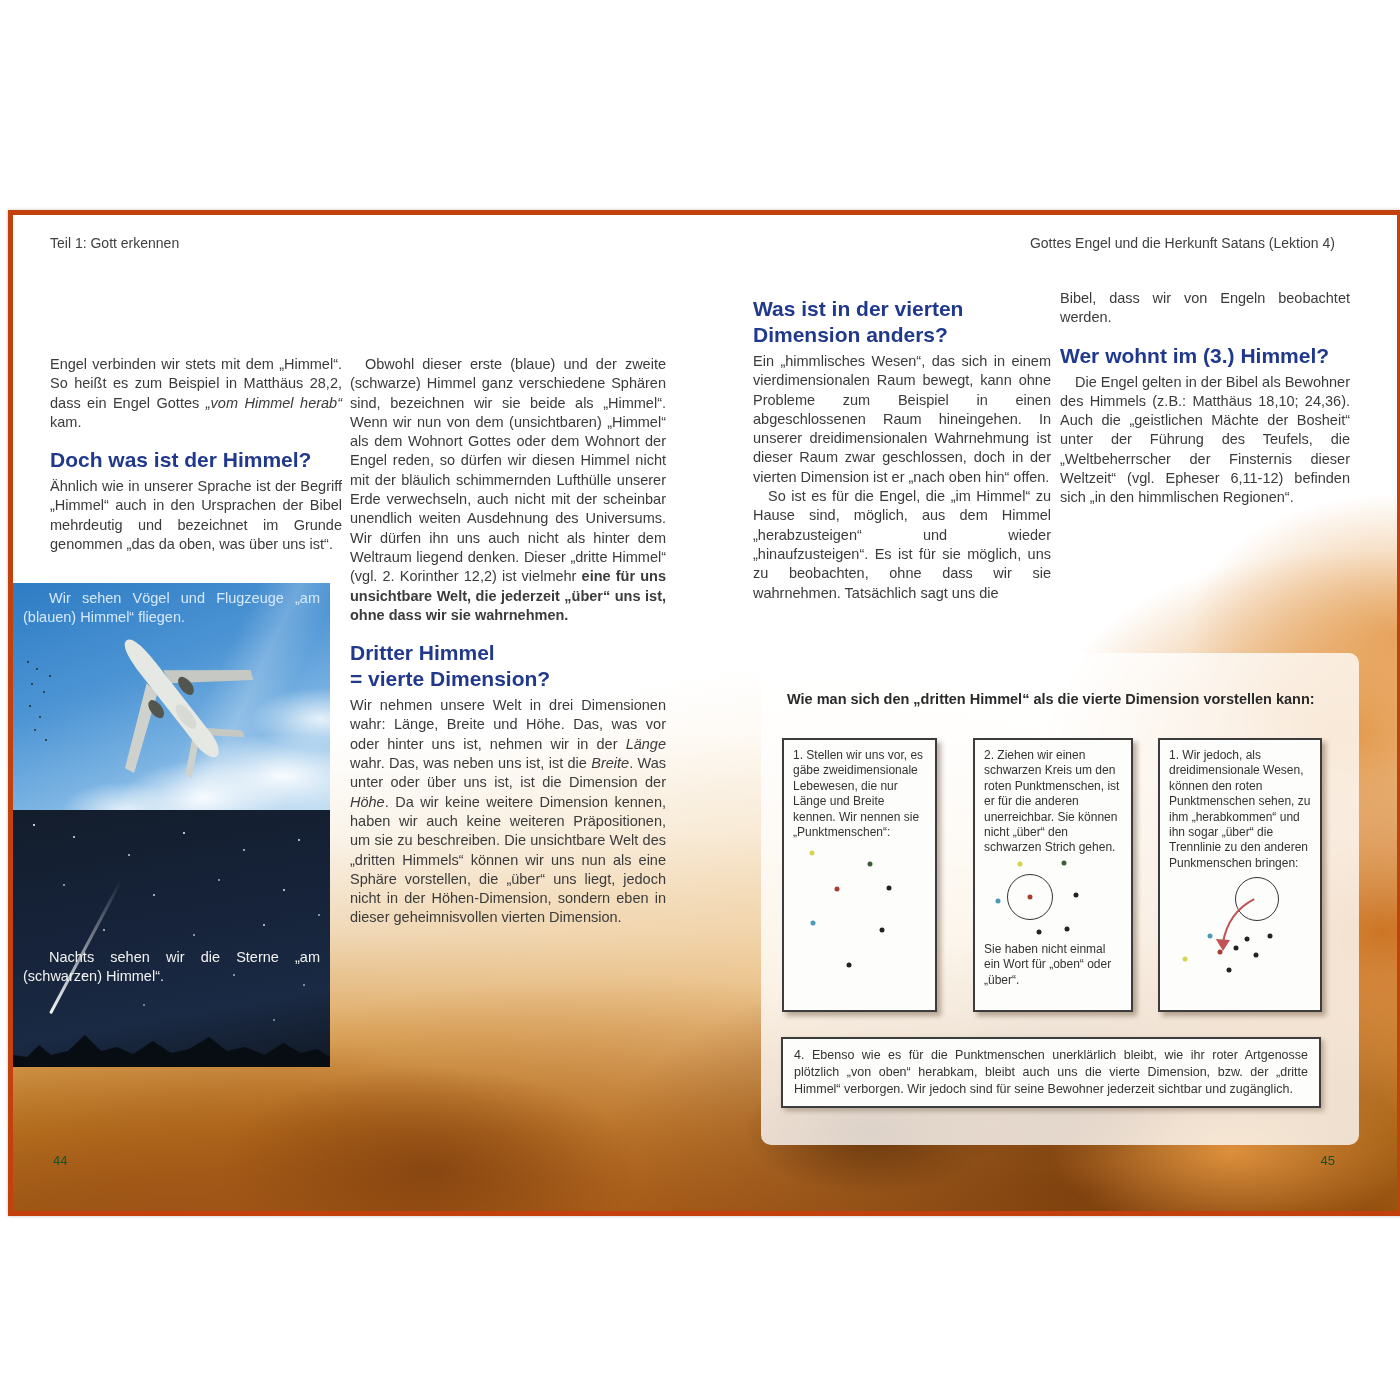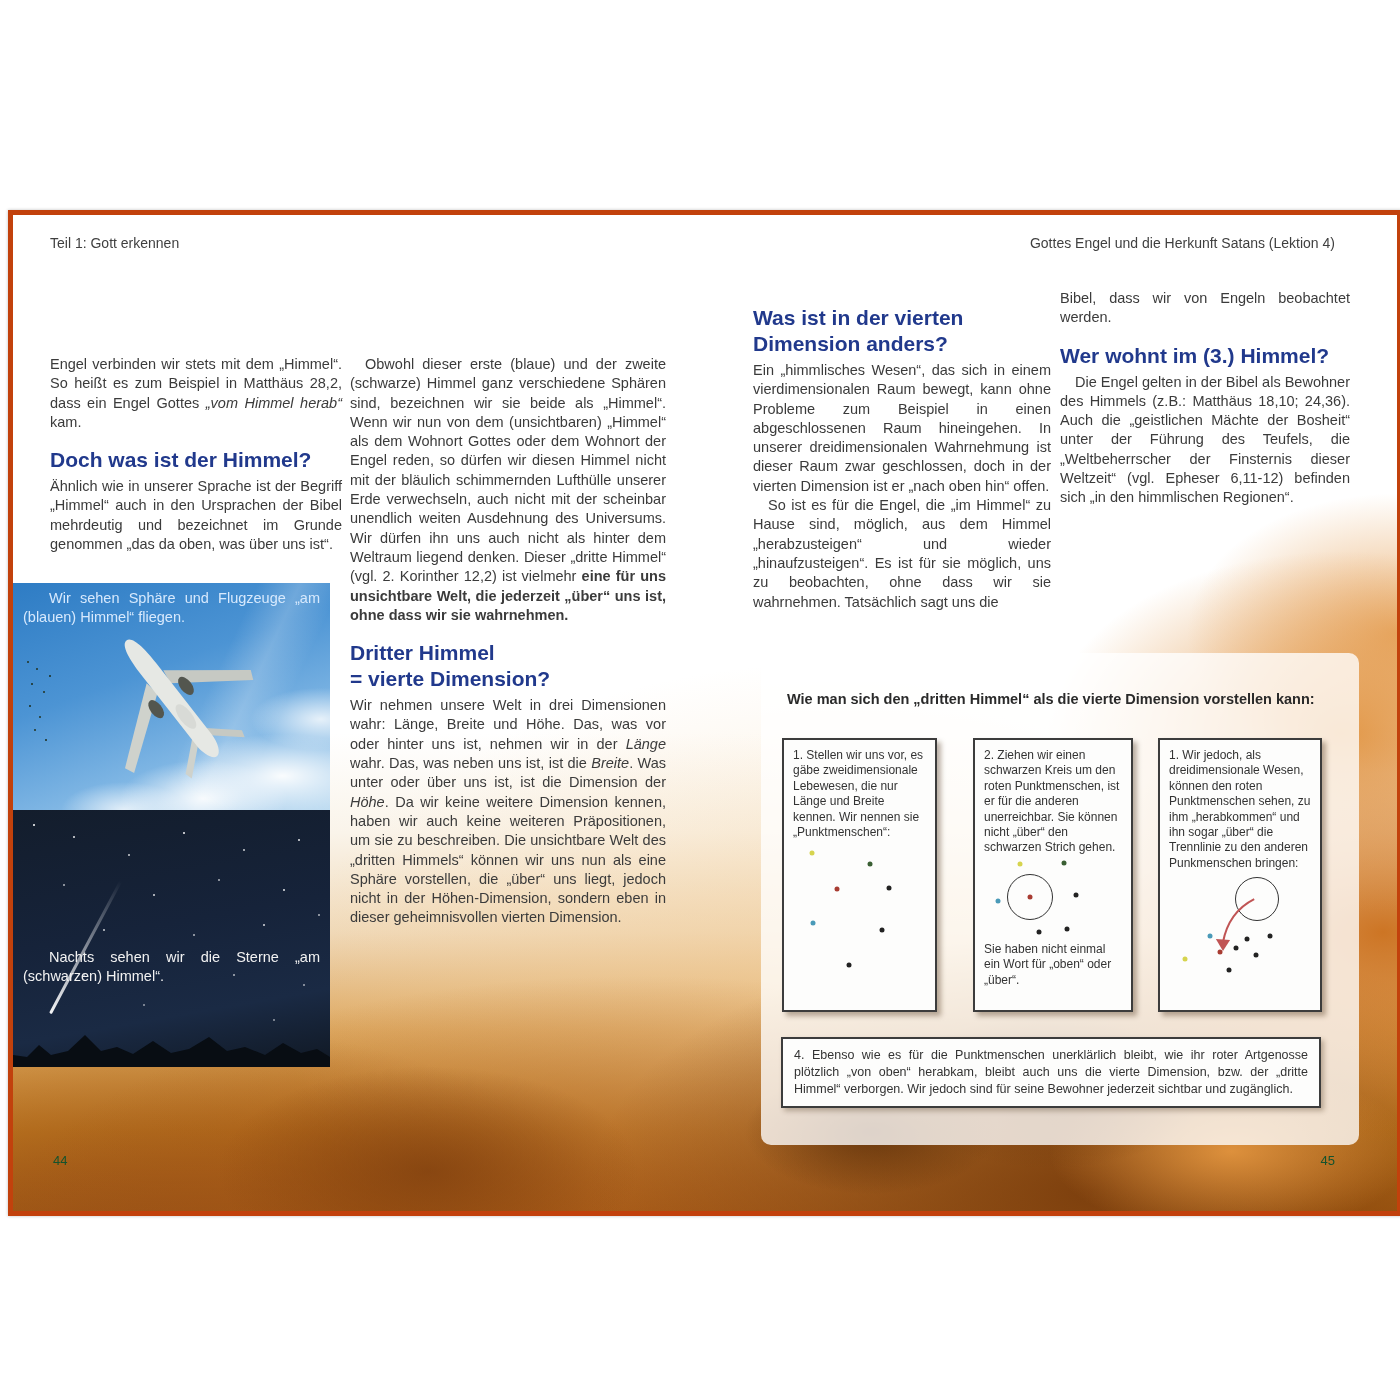"Was ist in der vierten" .col h3.first { margin-top: 16px -> 7px }
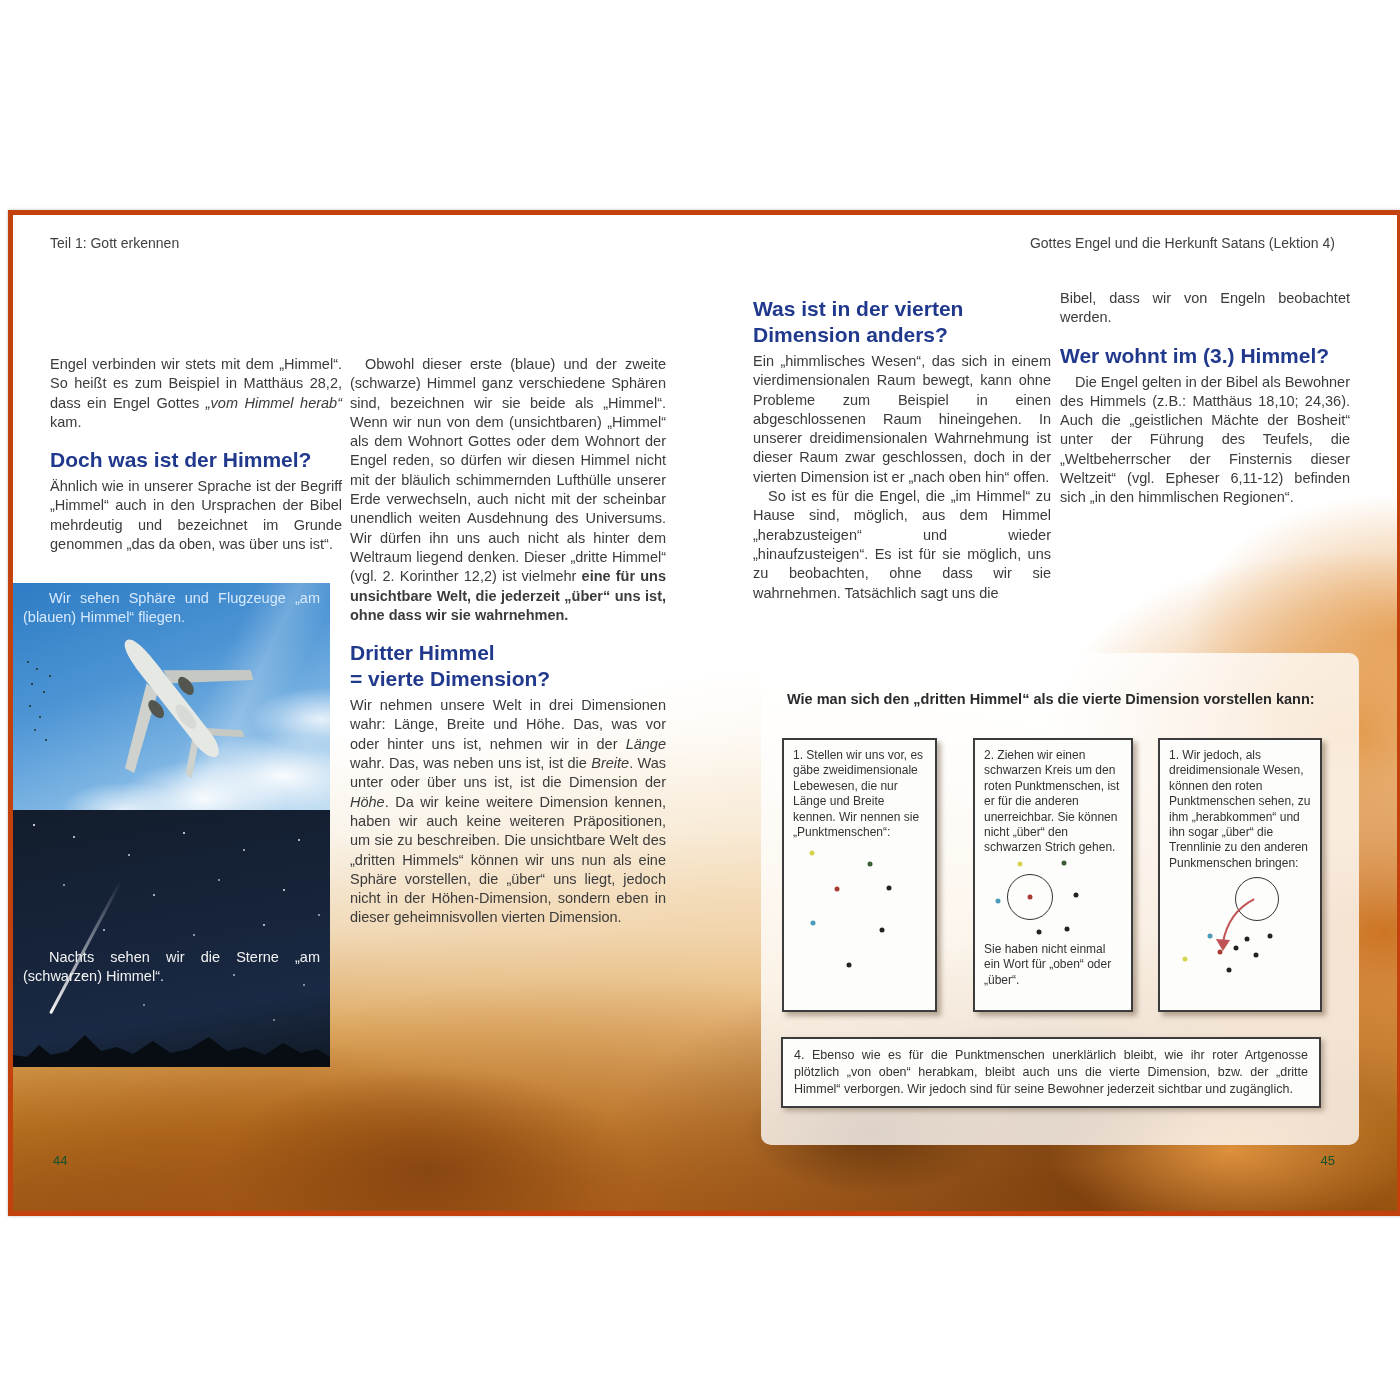"Wir sehen Sphäre und Flugzeuge" div.cap { text: Sphäre -> Vögel }
